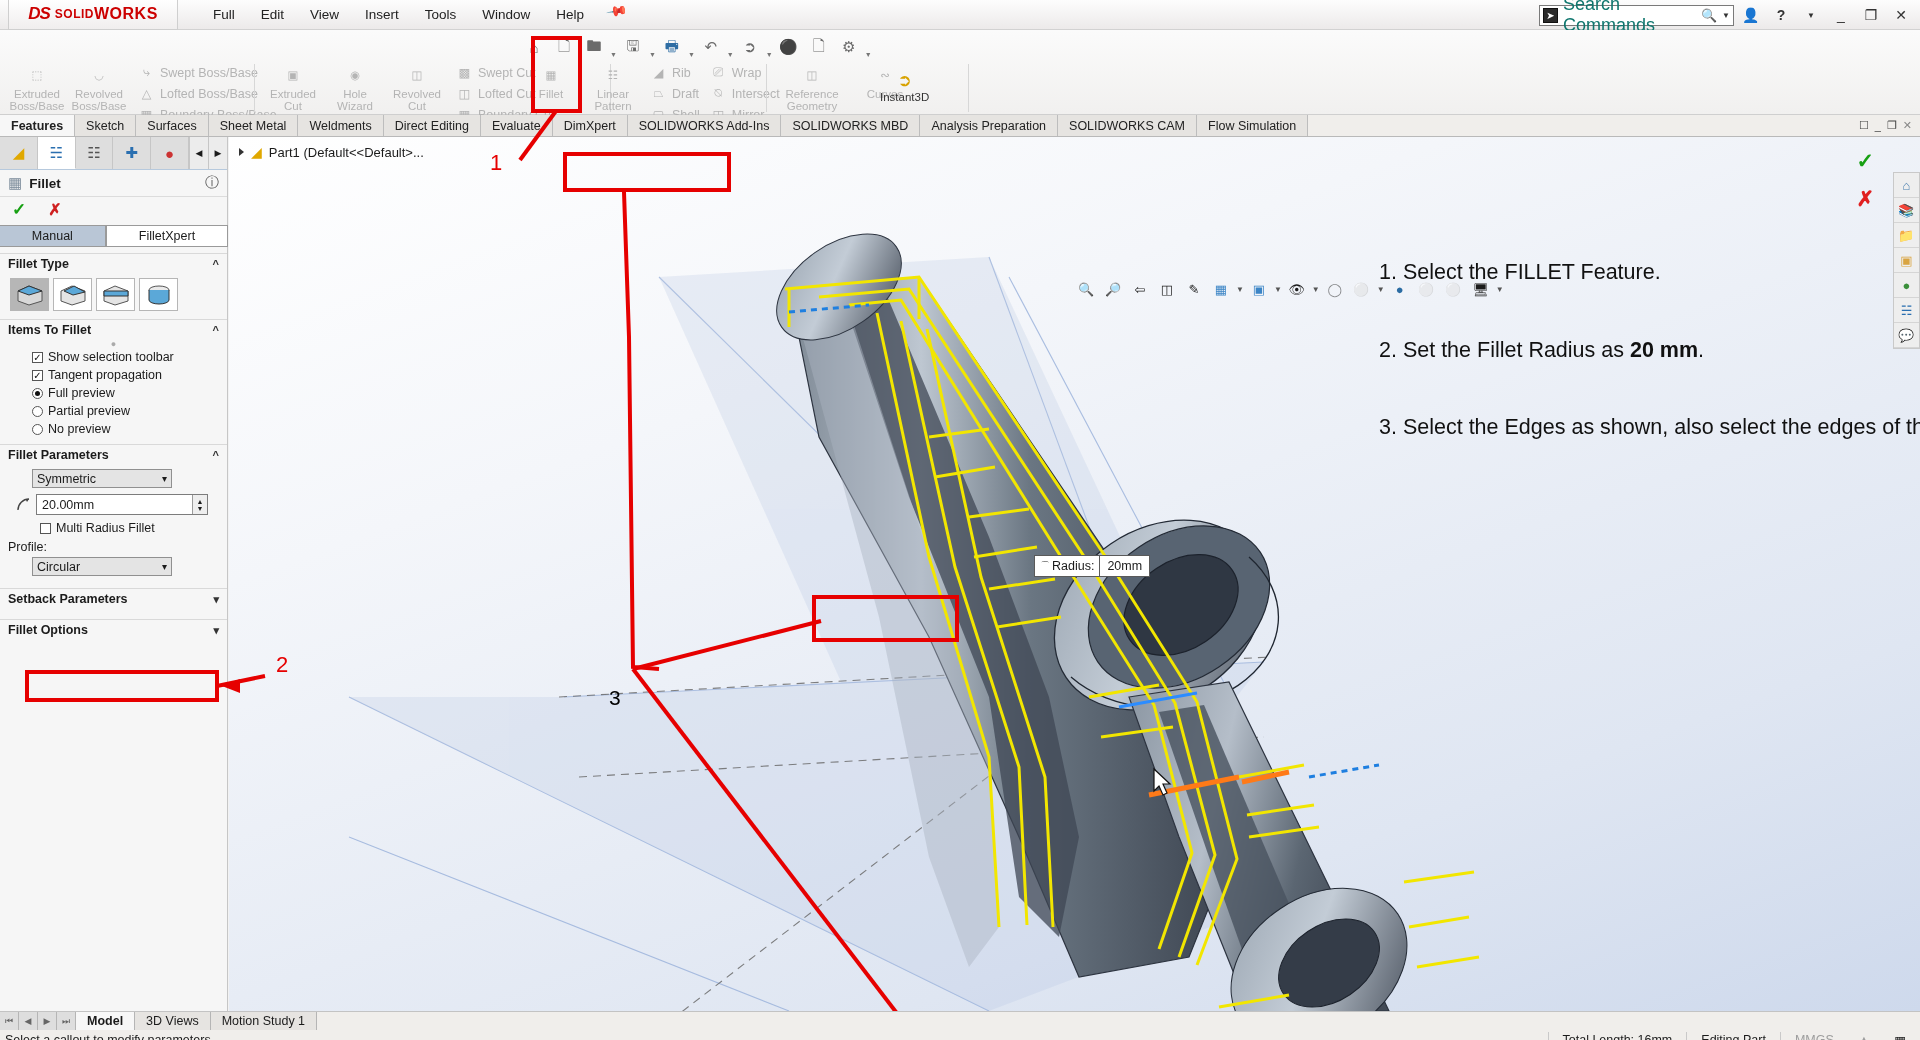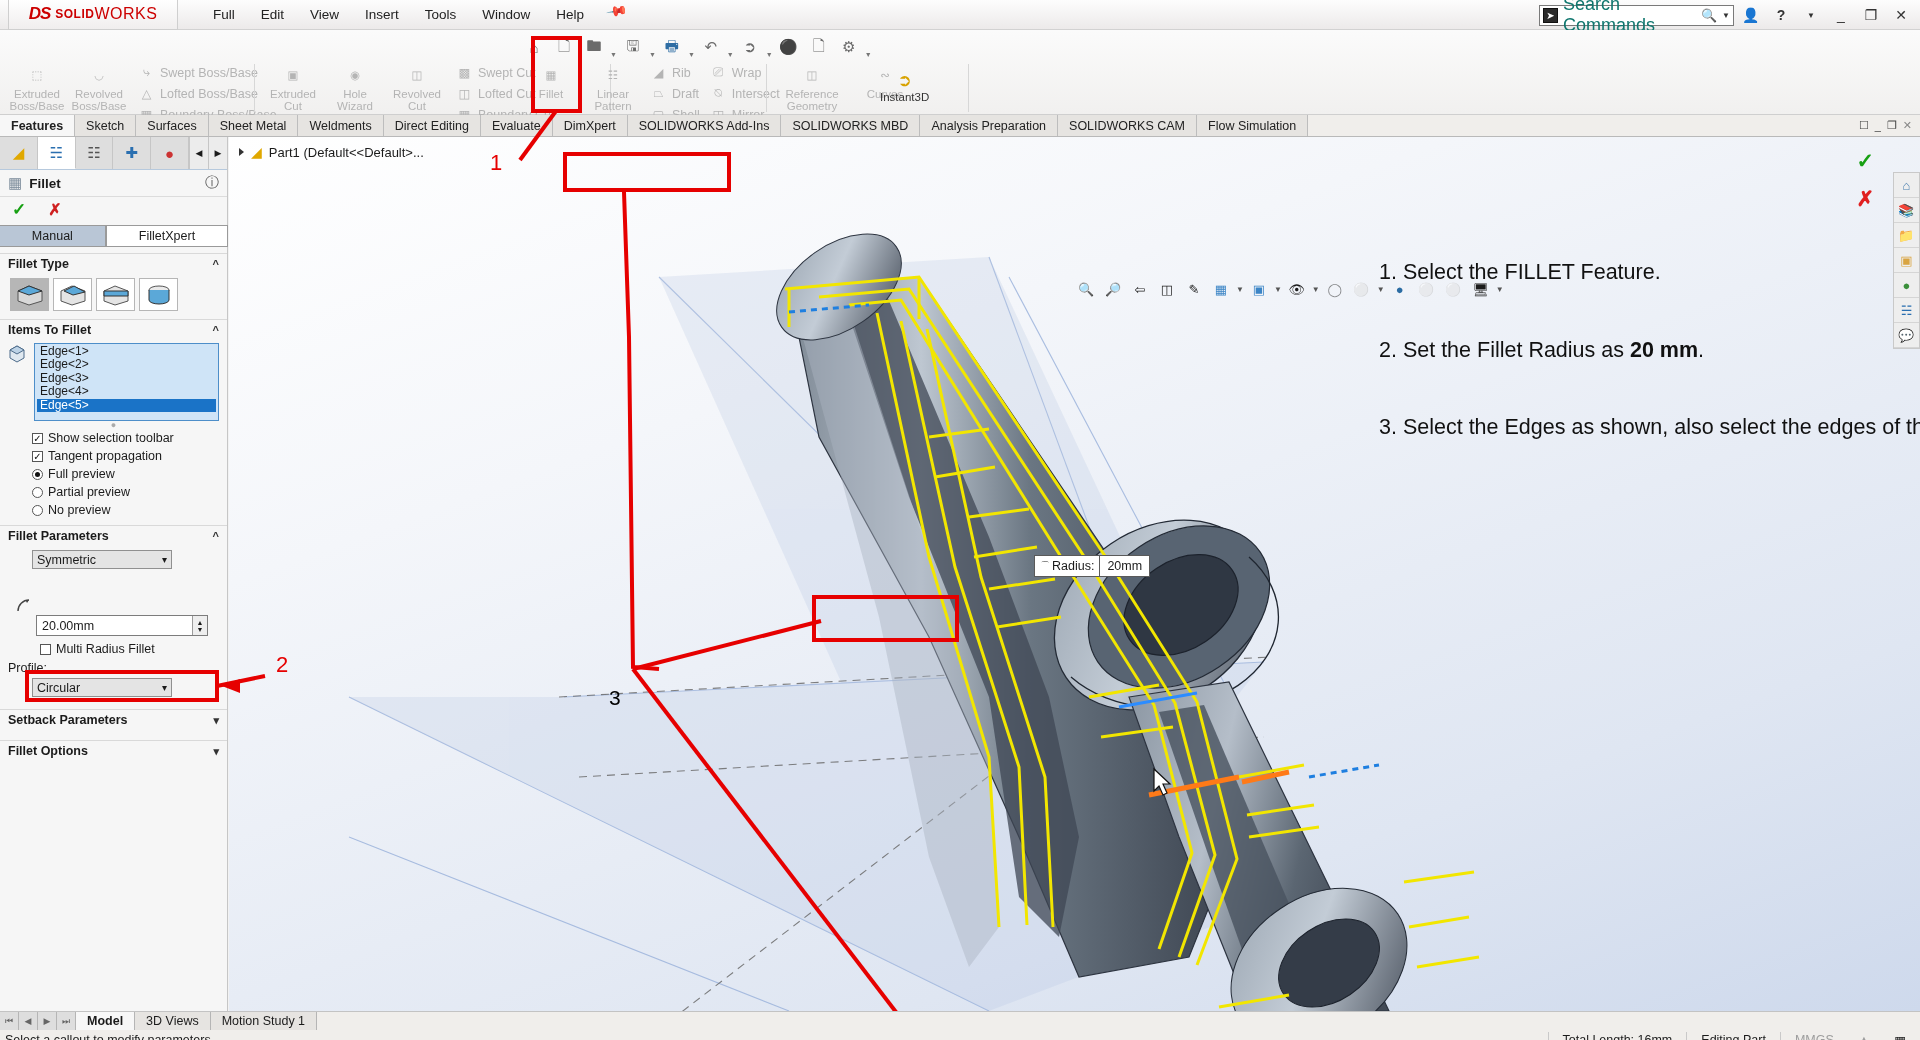"WORKS" .logo-works { font-weight: normal -> bold }
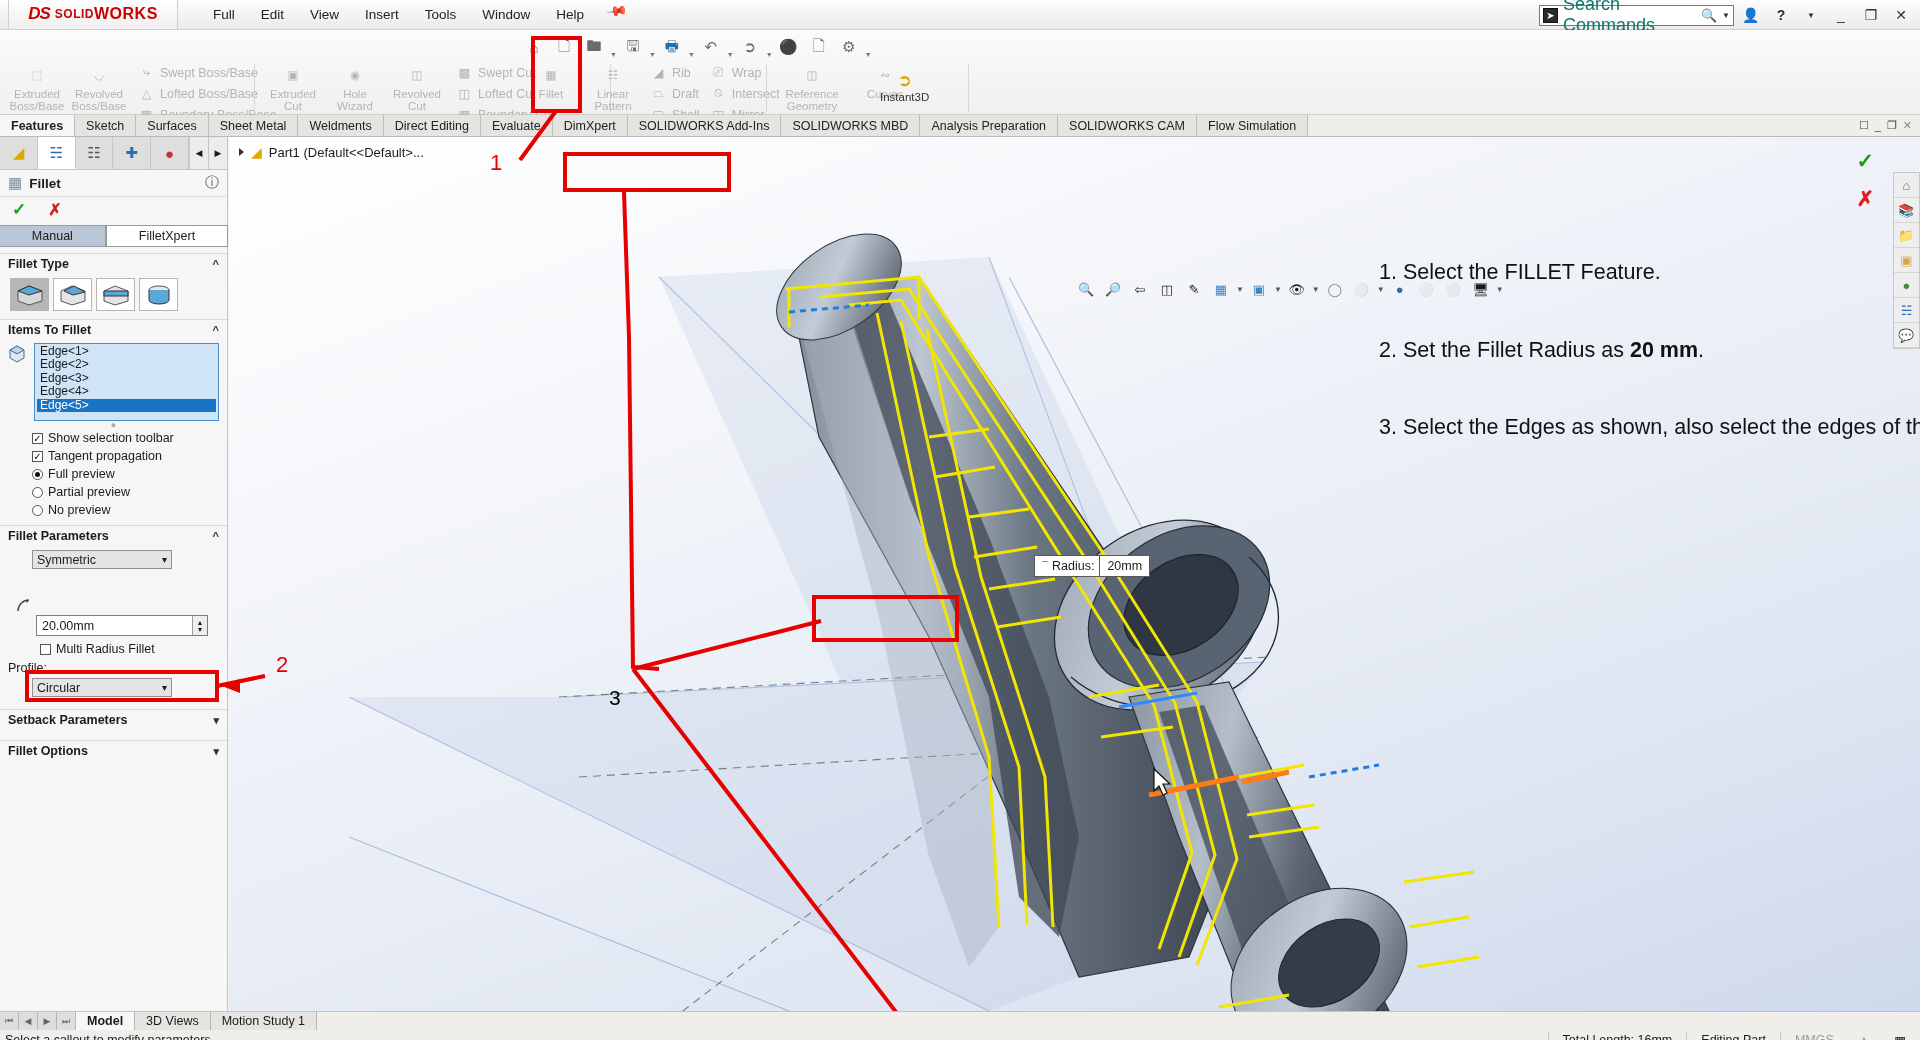"Edge<1>" div.items-row { html: <div> <div> <svg> <polygon></polygon> <path></path> </svg> </div> <div> <div>Edge&lt;1&gt;</div> <div>Edge&lt;2&gt;</div> <div>Edge&lt;3&gt;</div> <div>Edge&lt;4&gt;</div> <div>Edge&lt;5&gt;</div> </div> </div> -> none }
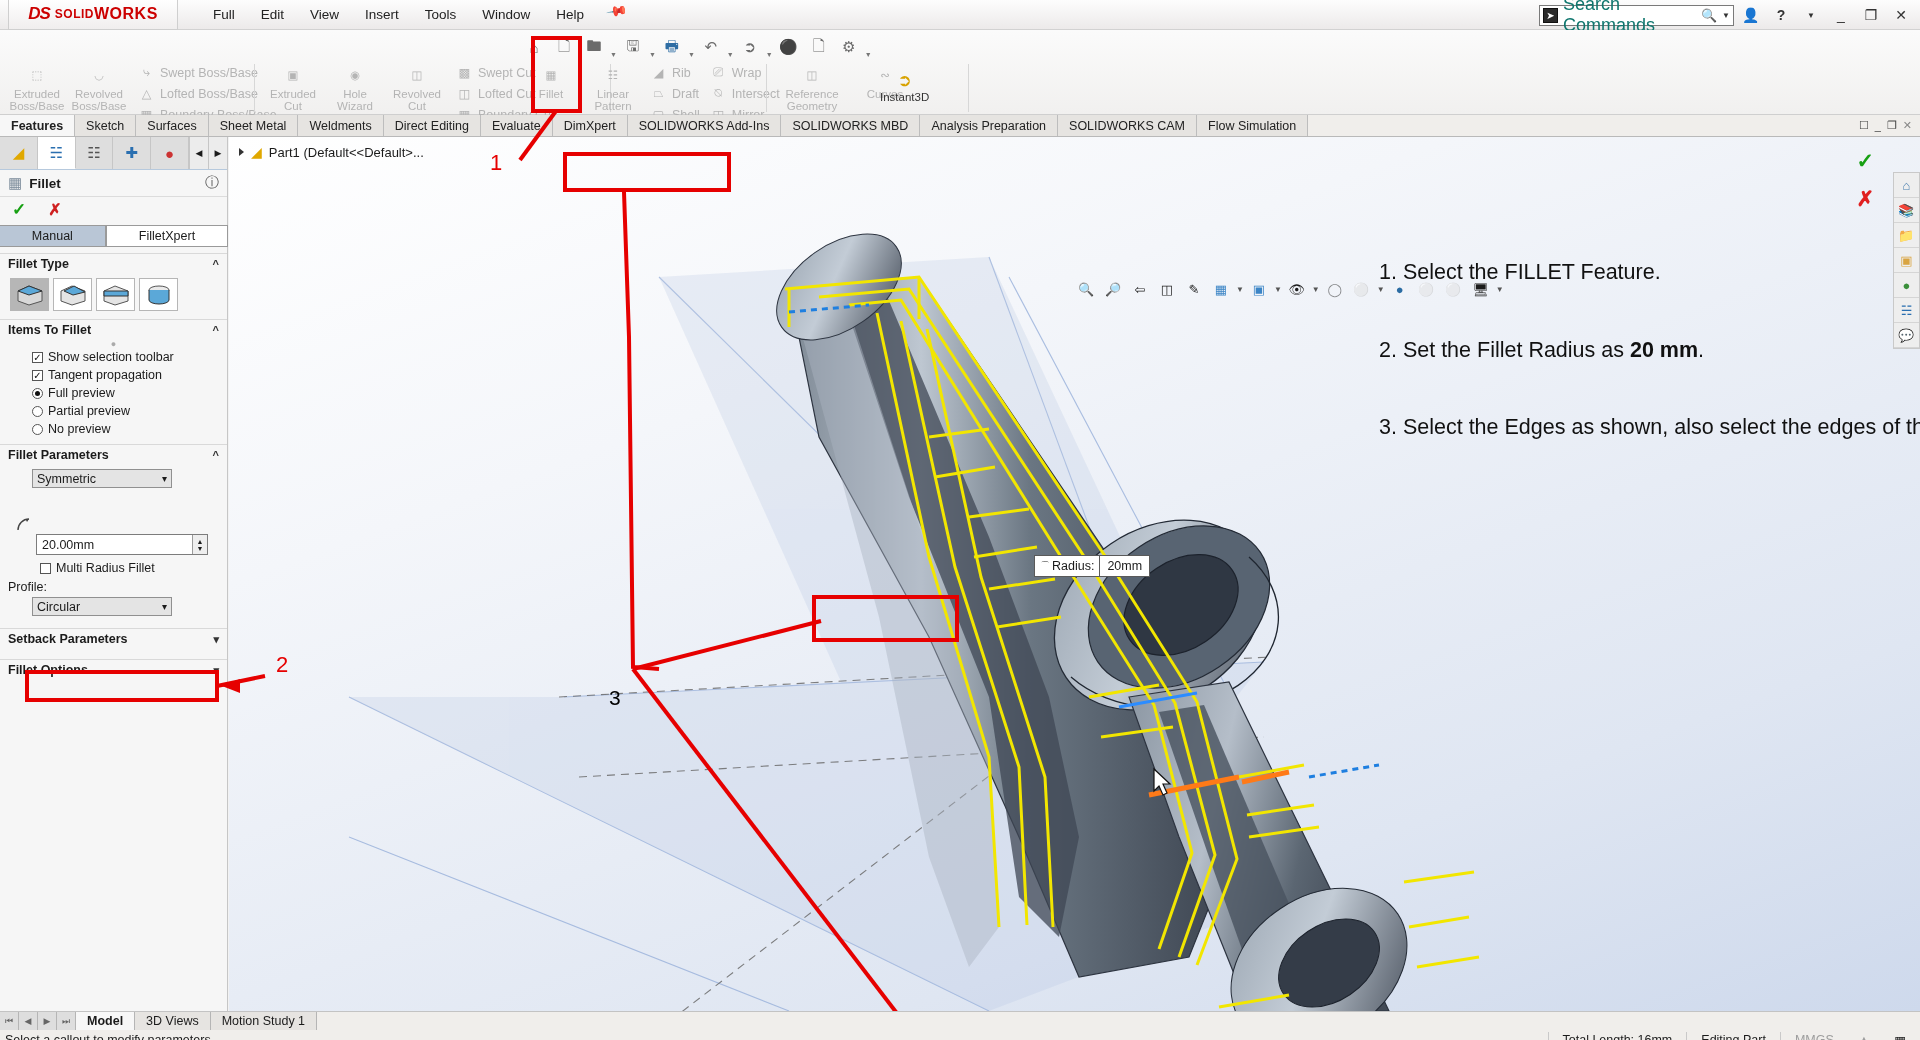"20.00mm" .spin { margin-top: 40px -> none }
